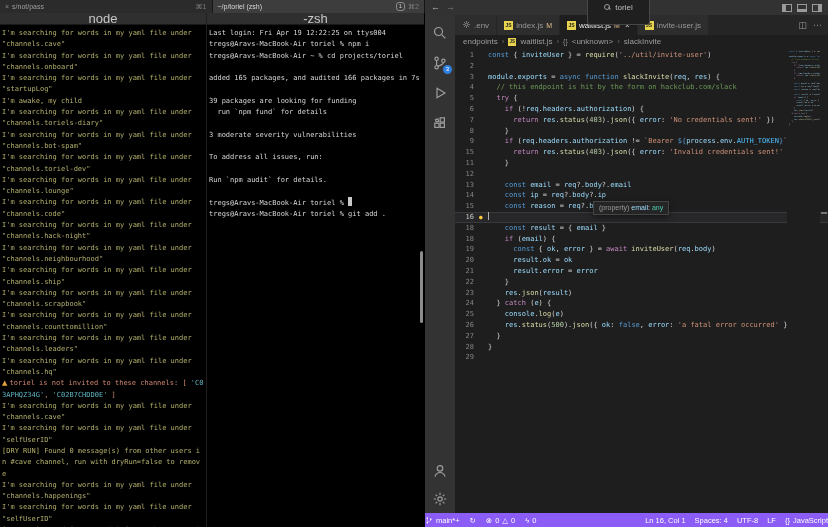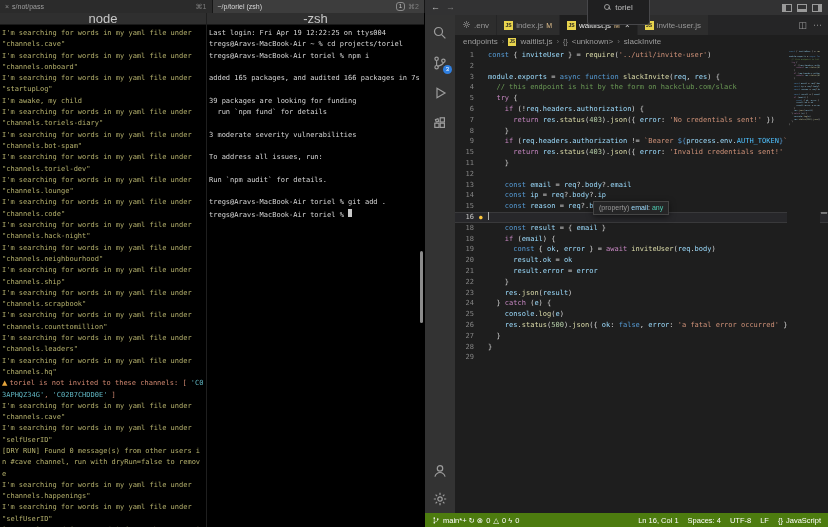"tregs@Aravs-MacBook-Air ~ % cd" div.tline { order: before "tregs@Aravs-MacBook-Air toriel % npm i" -> after "tregs@Aravs-MacBook-Air toriel % npm i" }
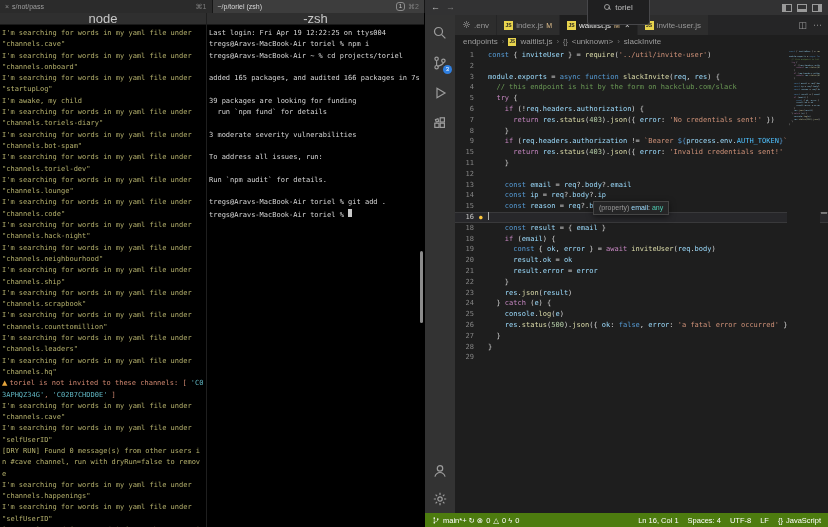"tregs@Aravs-MacBook-Air toriel % git add" div.tline { order: before "tregs@Aravs-MacBook-Air toriel %" -> after "tregs@Aravs-MacBook-Air toriel %" }
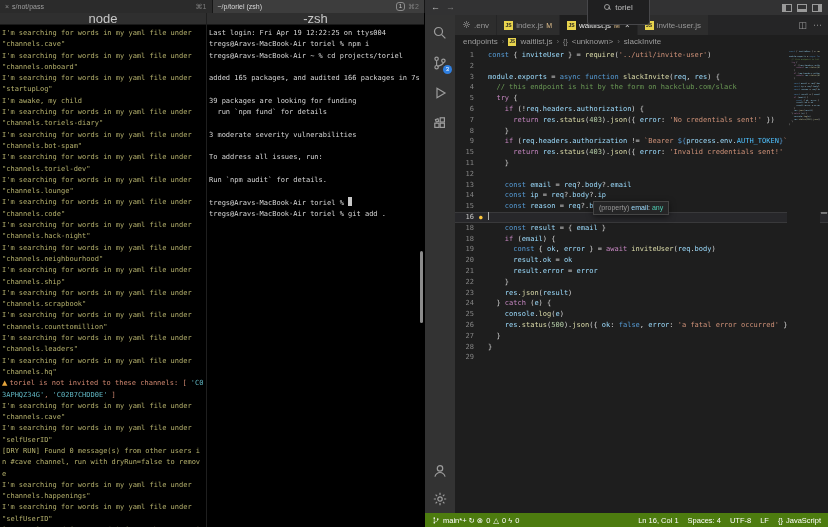"main*+" .statusbar { background: #4d7c0f -> #8b5cf6; gap: 2px -> 10px; padding: 0 7px -> 0 0 }
